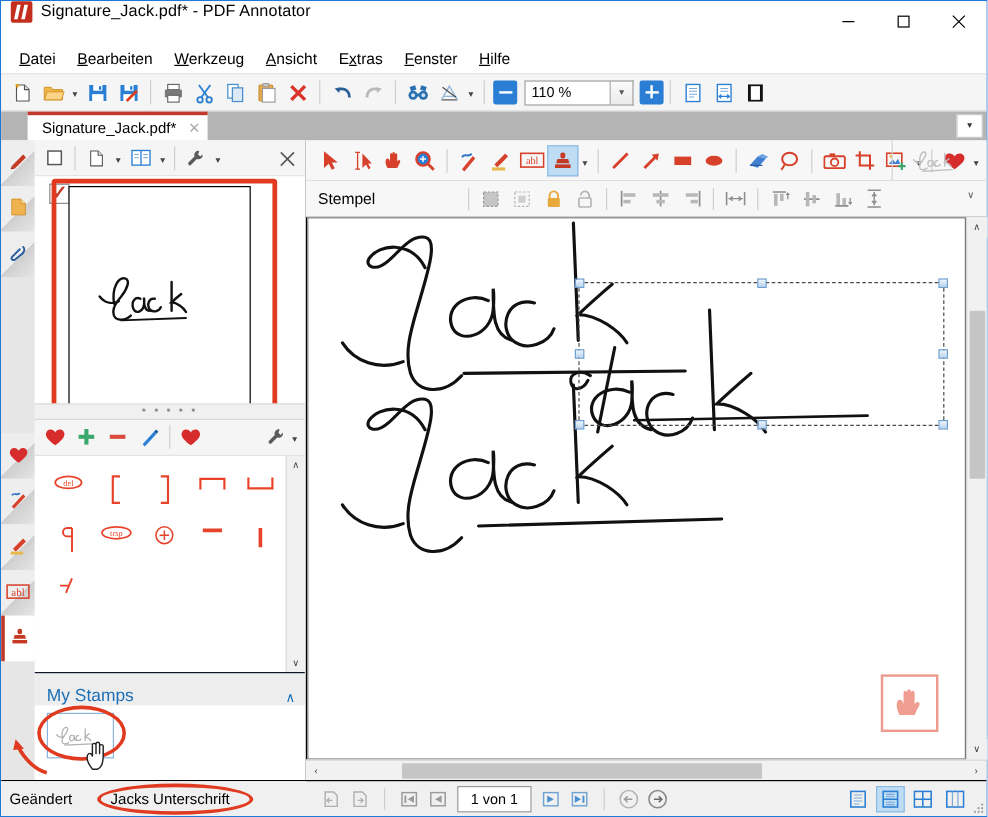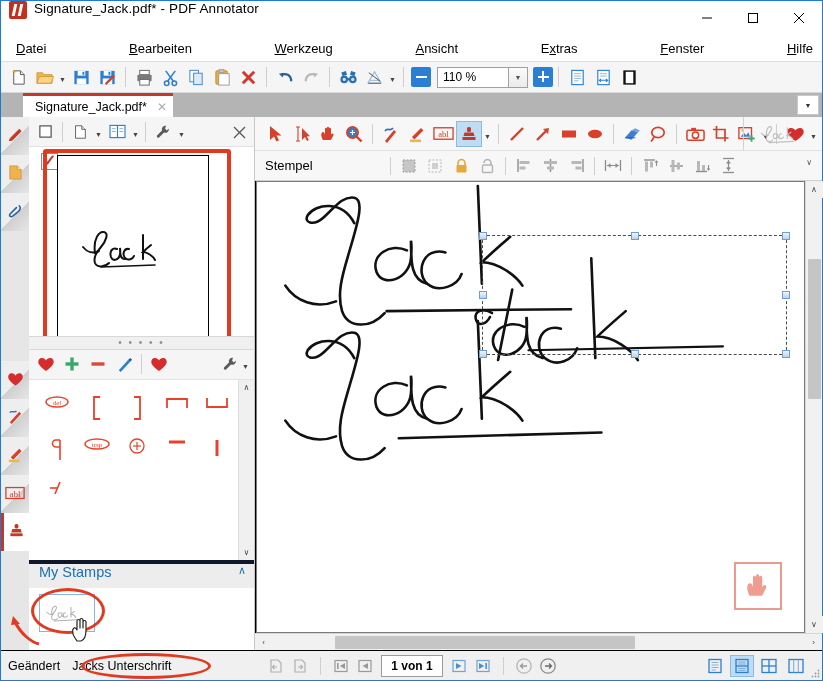"Datei" .menubar { justify-content: space-between -> none }
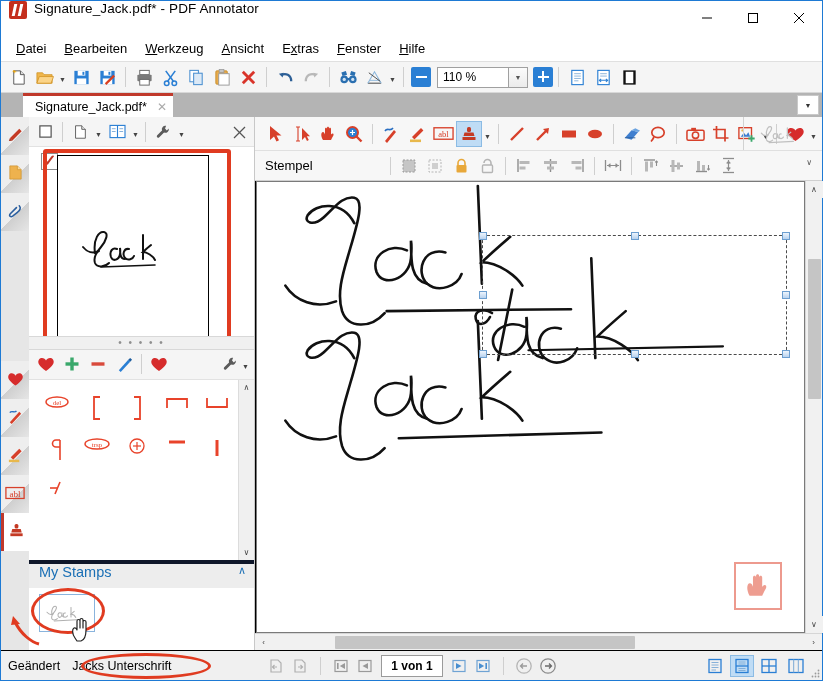"My Stamps" .mystamps-header { align-items: flex-start -> flex-end; border-top: 4px solid #0f172a -> 1px solid #0f172a }
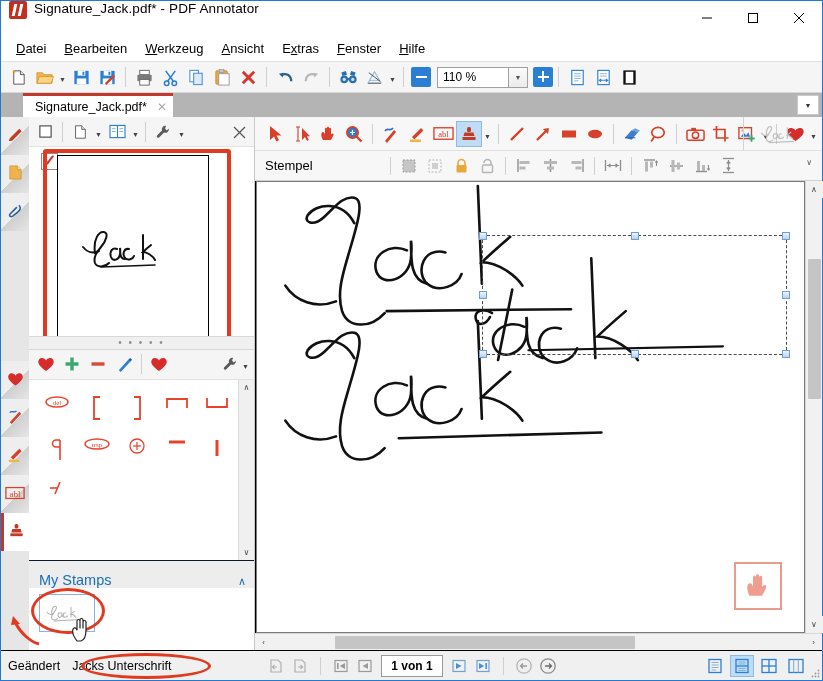"Geändert" .status-left { gap: 12px -> 32px }
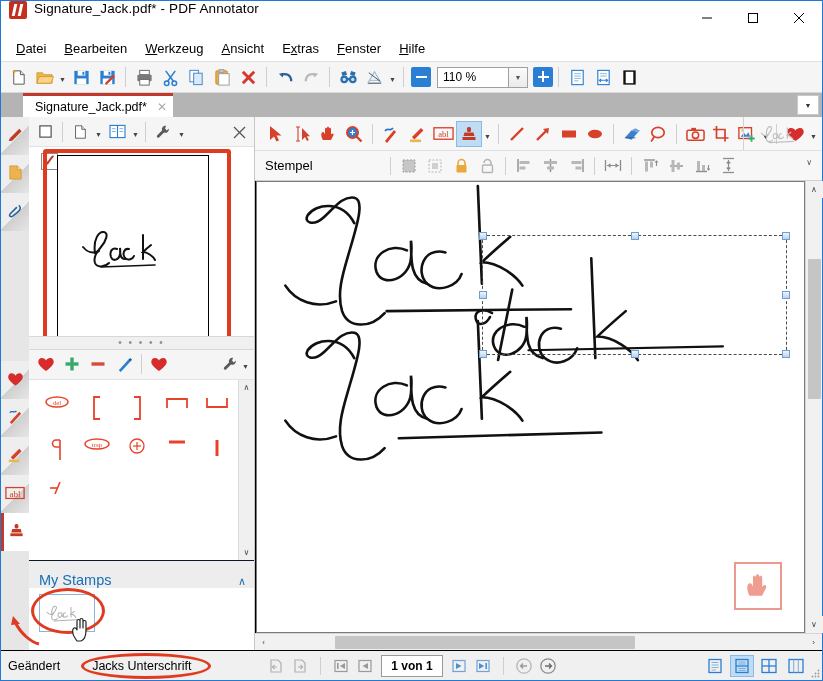"1 von 1" .nav-group { font-weight: bold -> none }
